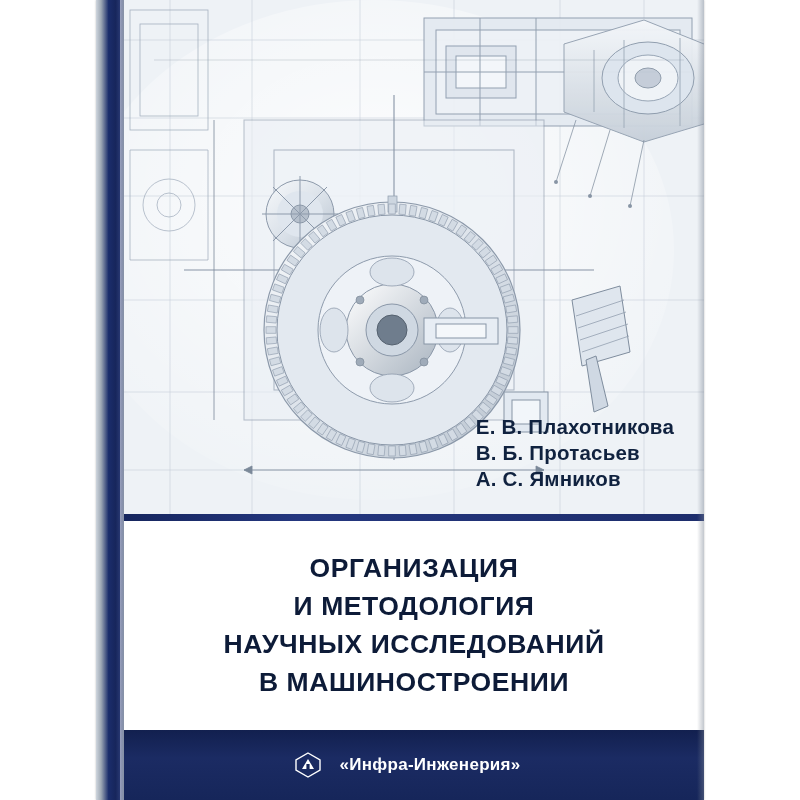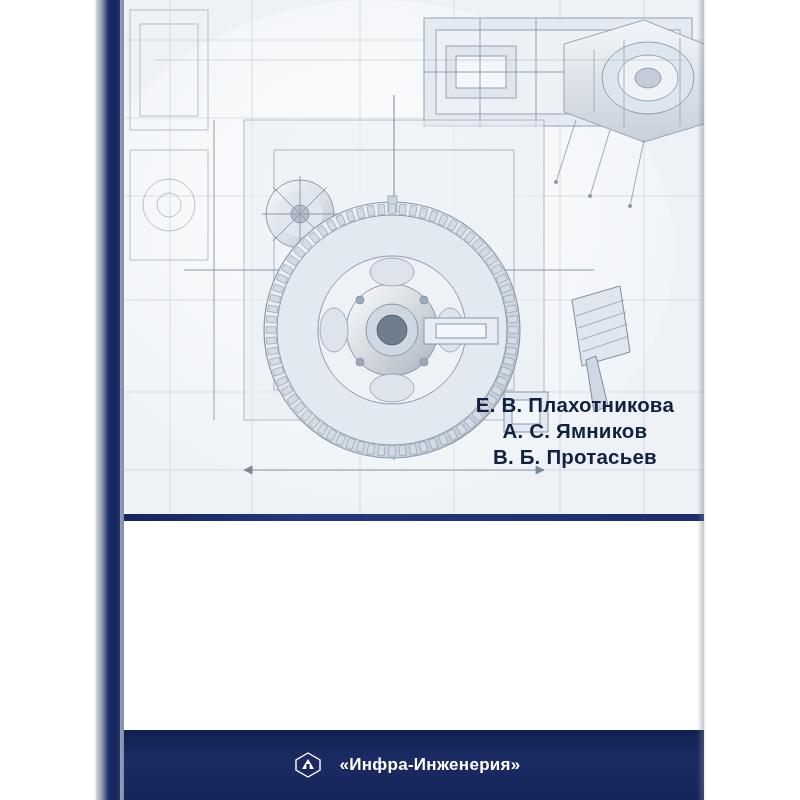"Е. В. Плахотникова" .authors { text-align: center -> left; top: 392px -> 414px }
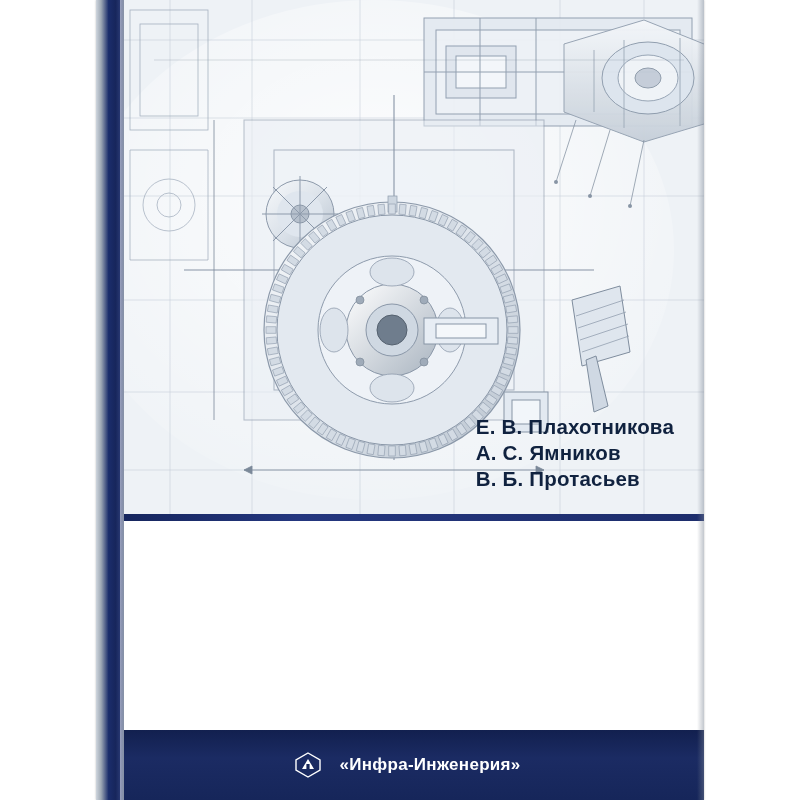"А. С. Ямников" div.author-line { order: before "В. Б. Протасьев" -> after "В. Б. Протасьев" }
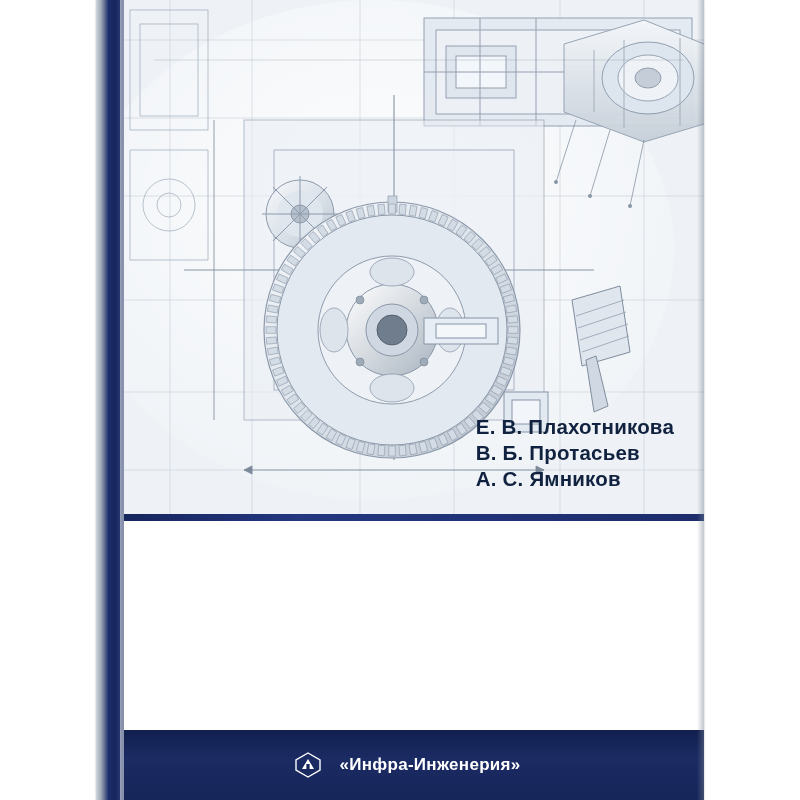"ОРГАНИЗАЦИЯ" div.book-title { html: none -> <div> <span>ОРГАНИЗАЦИЯ</span> <span>И МЕТОДОЛОГИЯ</span> <span>НАУЧНЫХ ИССЛЕДОВАНИЙ</span> <span>В МАШИНОСТРОЕНИИ</span> </div> }
